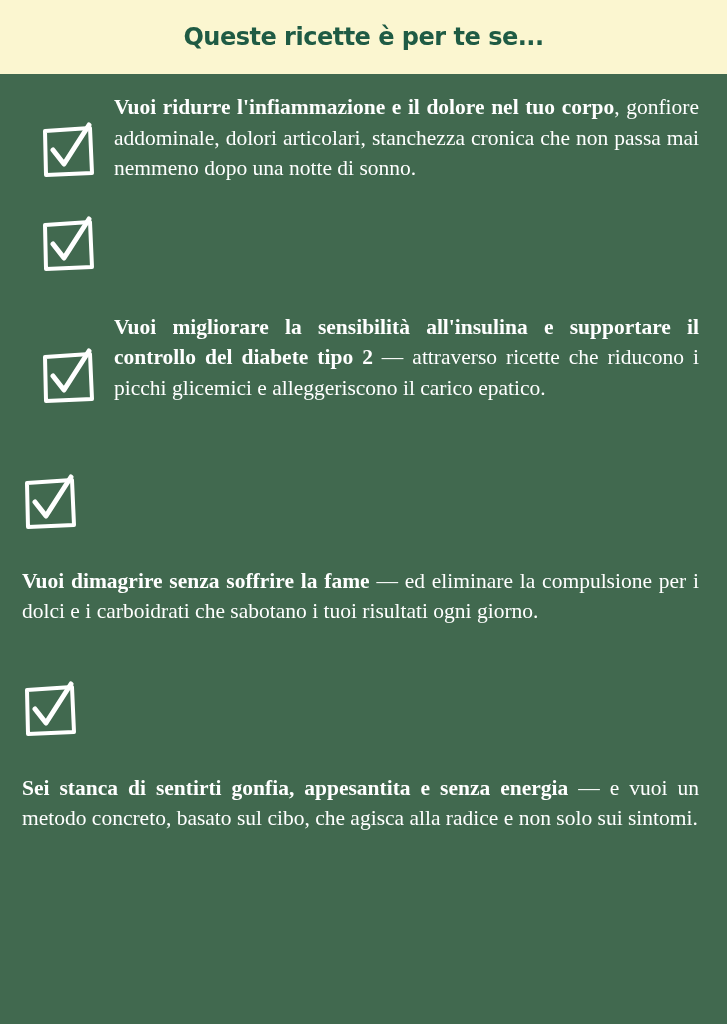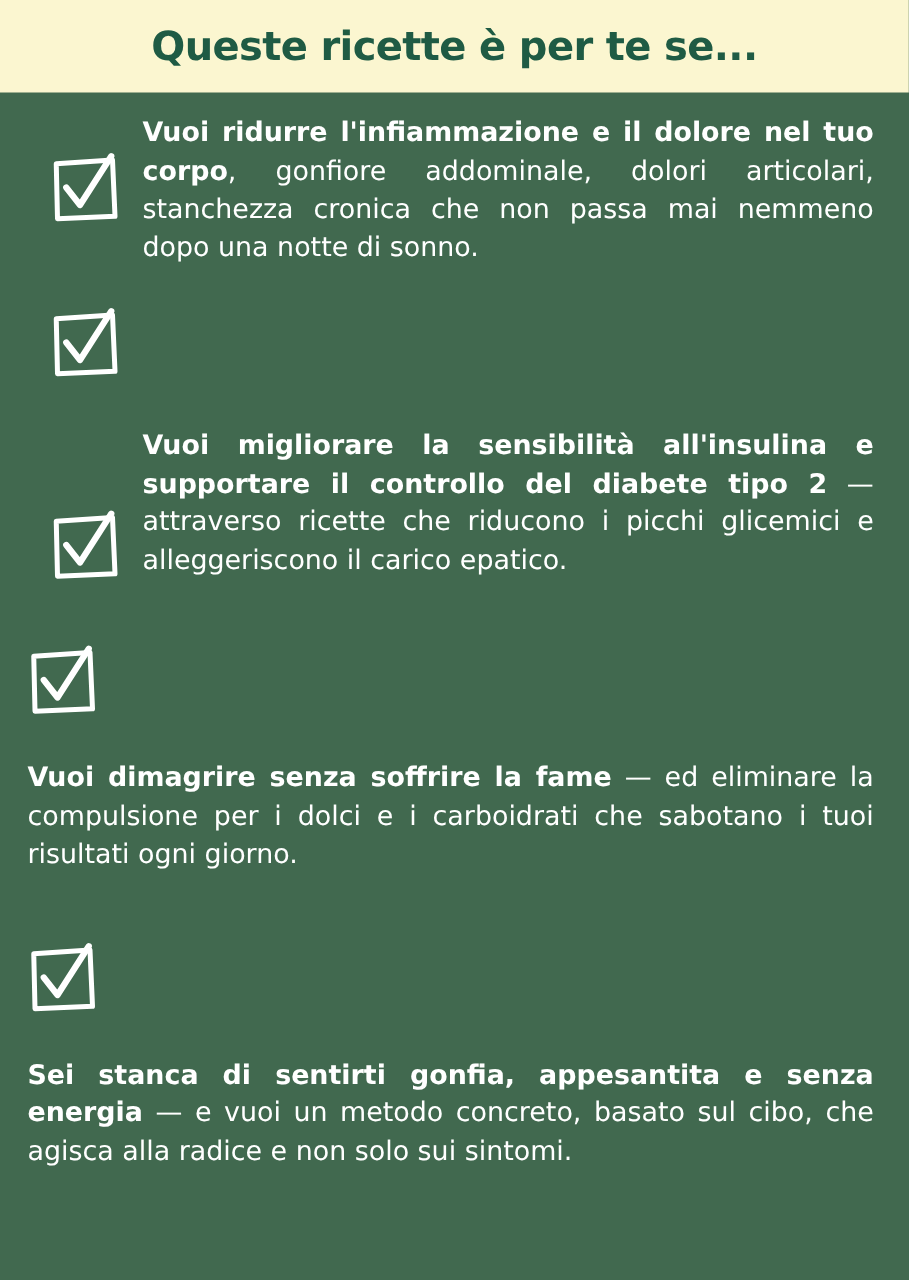"Queste ricette è per te" .header-title { font-size: 32px -> 24px }
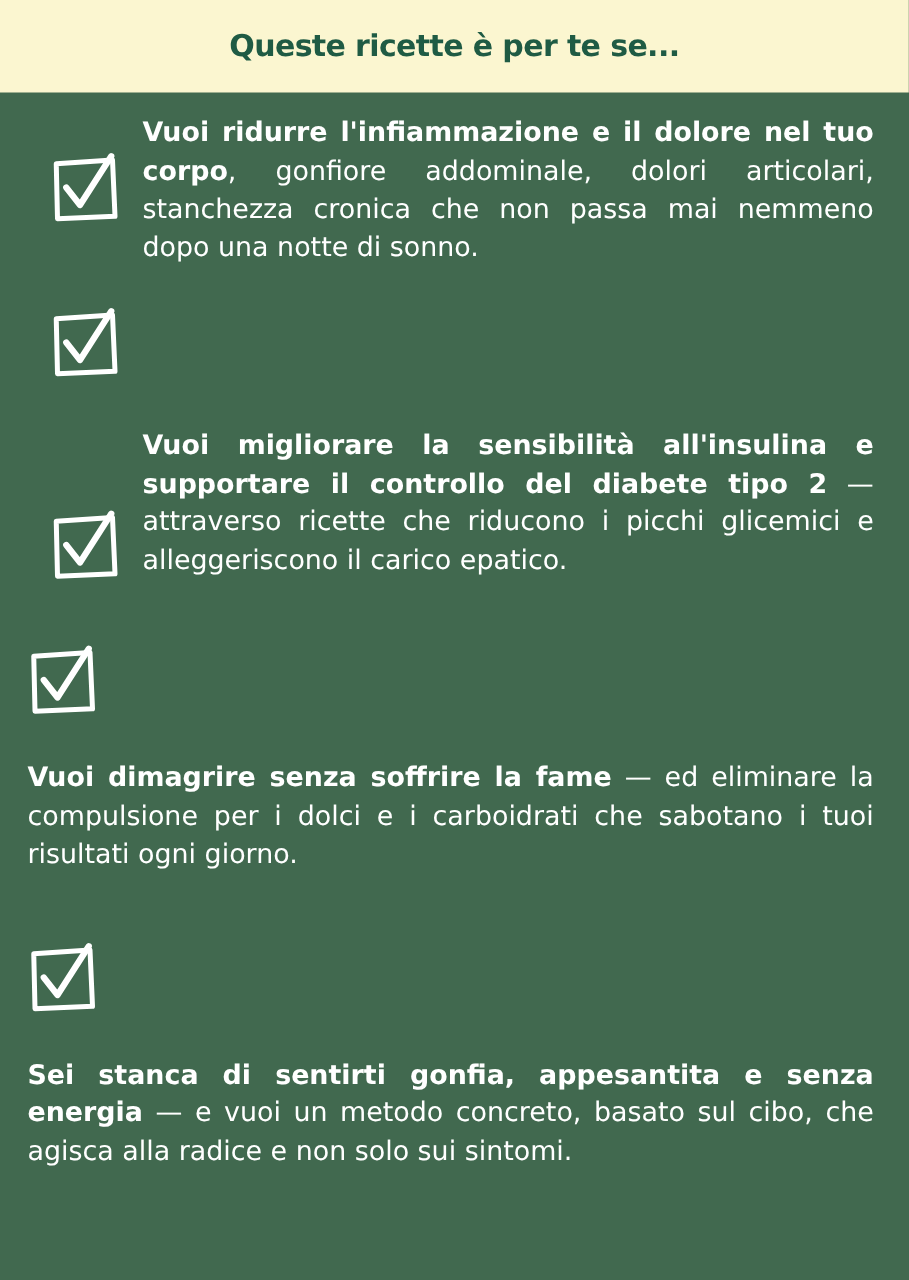"Vuoi ridurre l'infiammazione e il" .item-text { font-family: none -> Liberation Serif, serif }
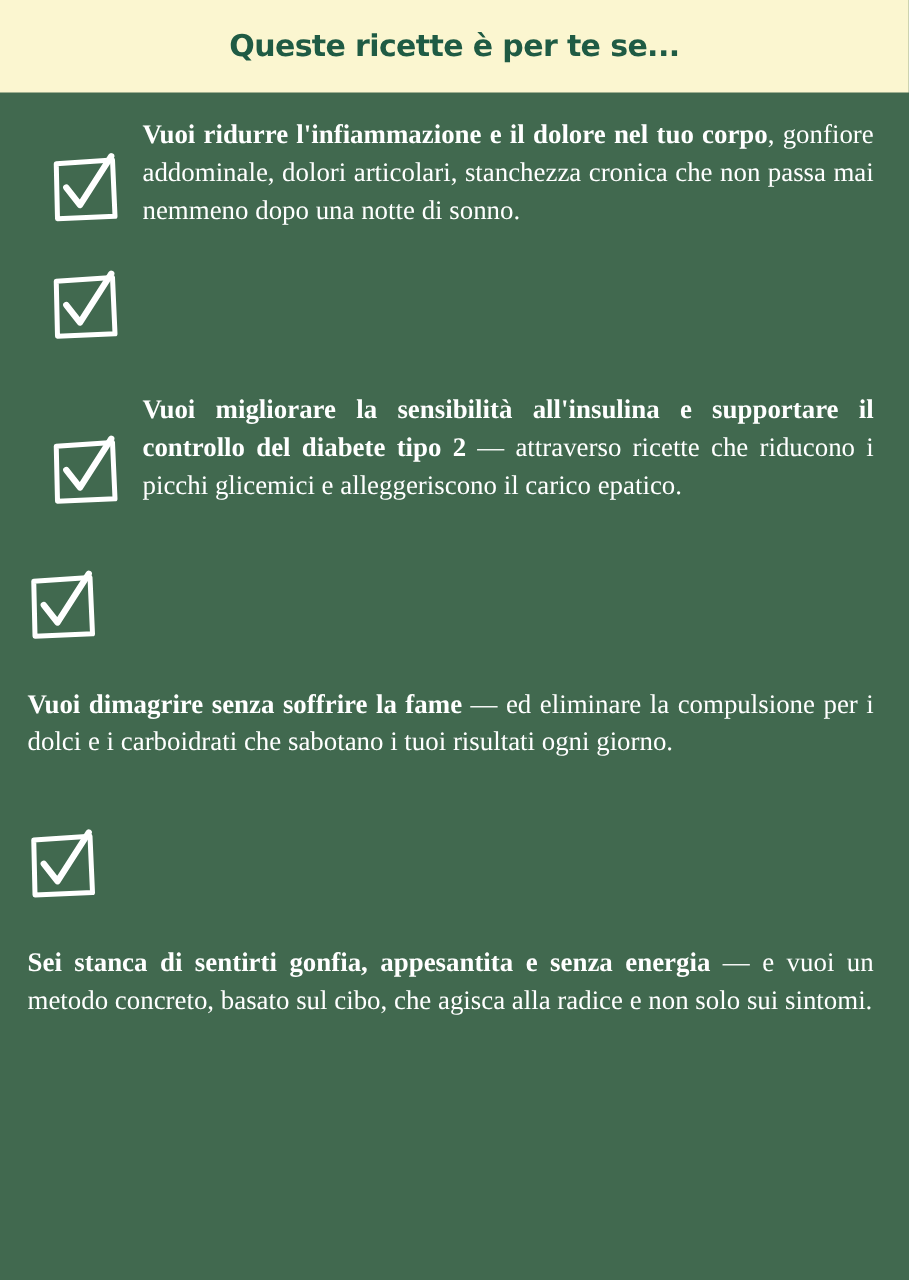"Vuoi migliorare la sensibilità" .item-3 { align-items: flex-end -> none; margin-bottom: 34px -> 52px }
